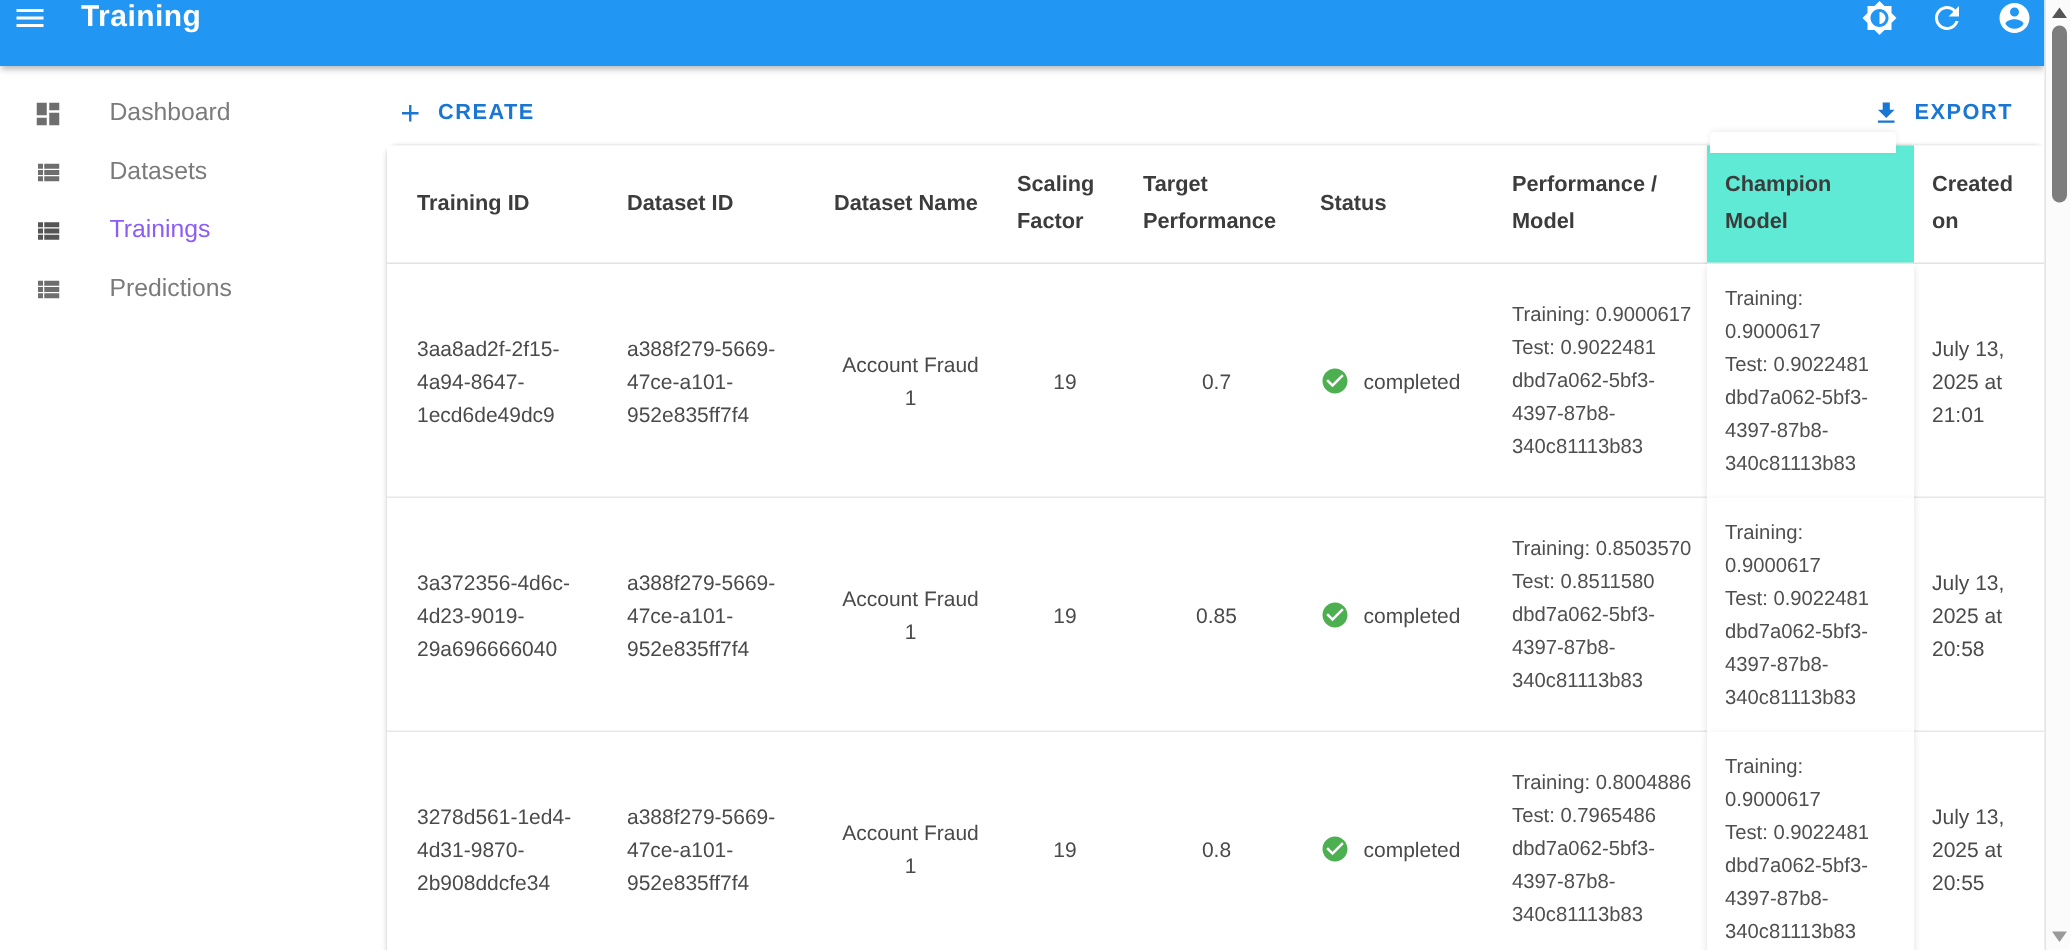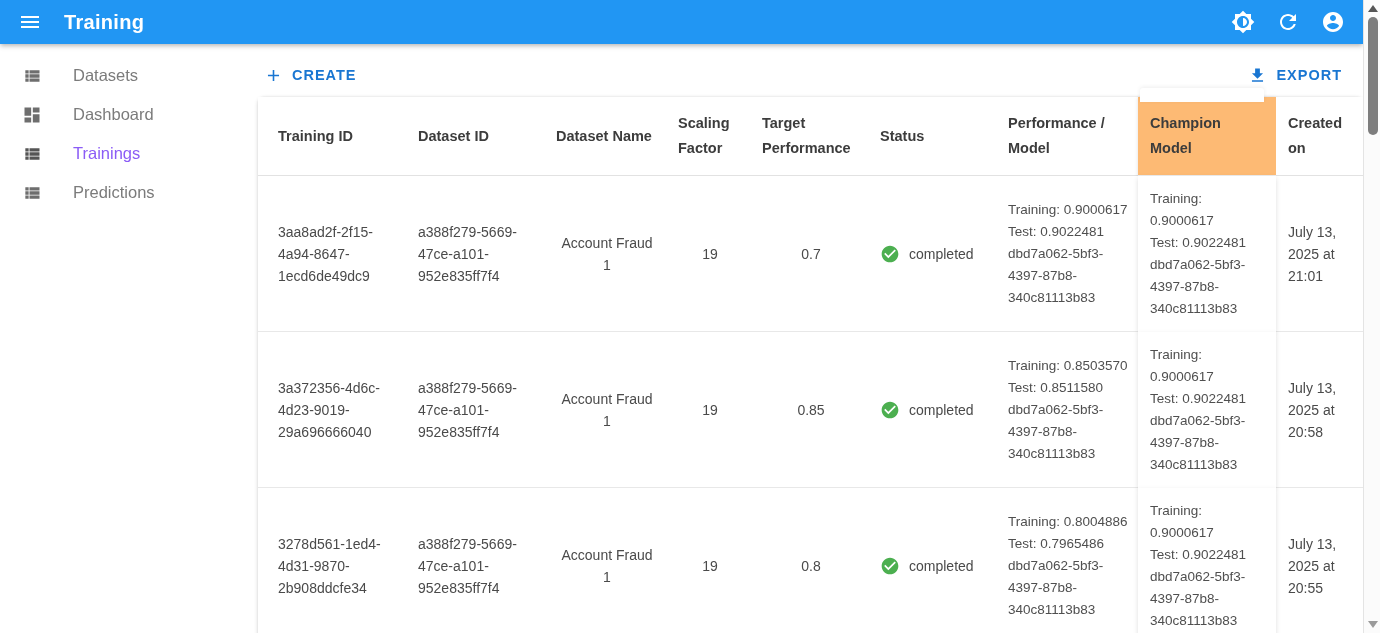"Training" .app-bar { align-items: center -> flex-start; padding: 0 18px -> 0 8px }
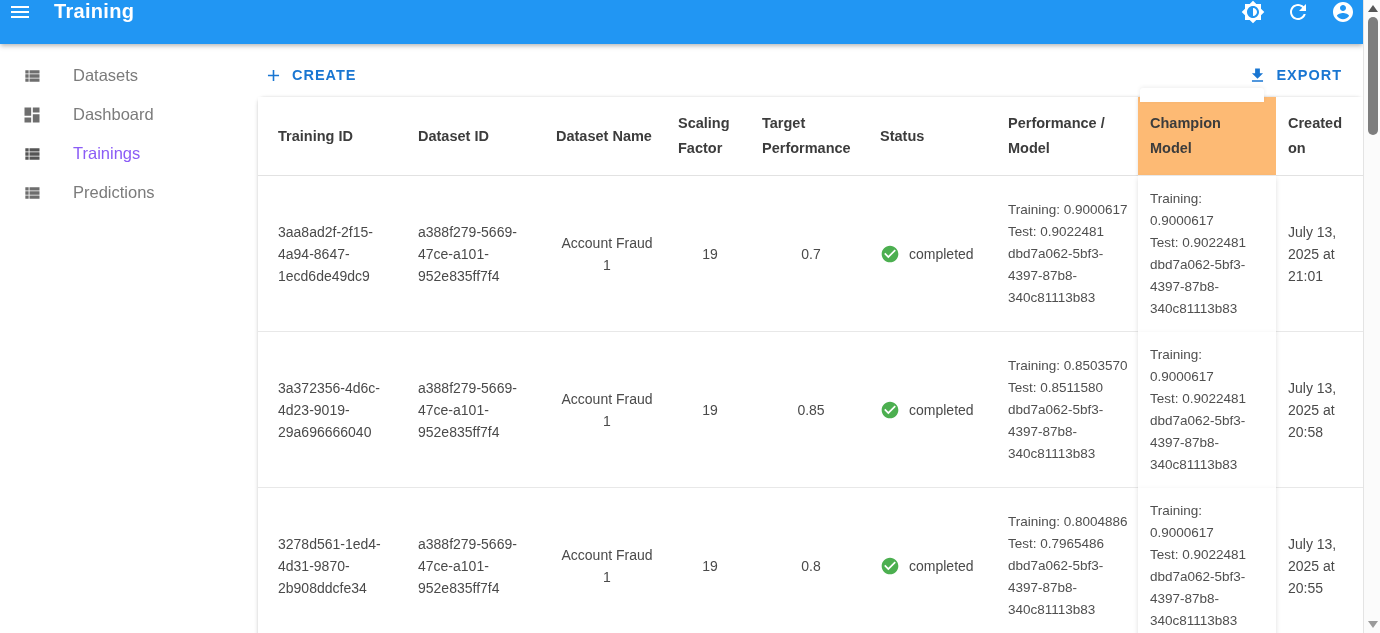"Datasets" div.side-item { order: before "Dashboard" -> after "Dashboard" }
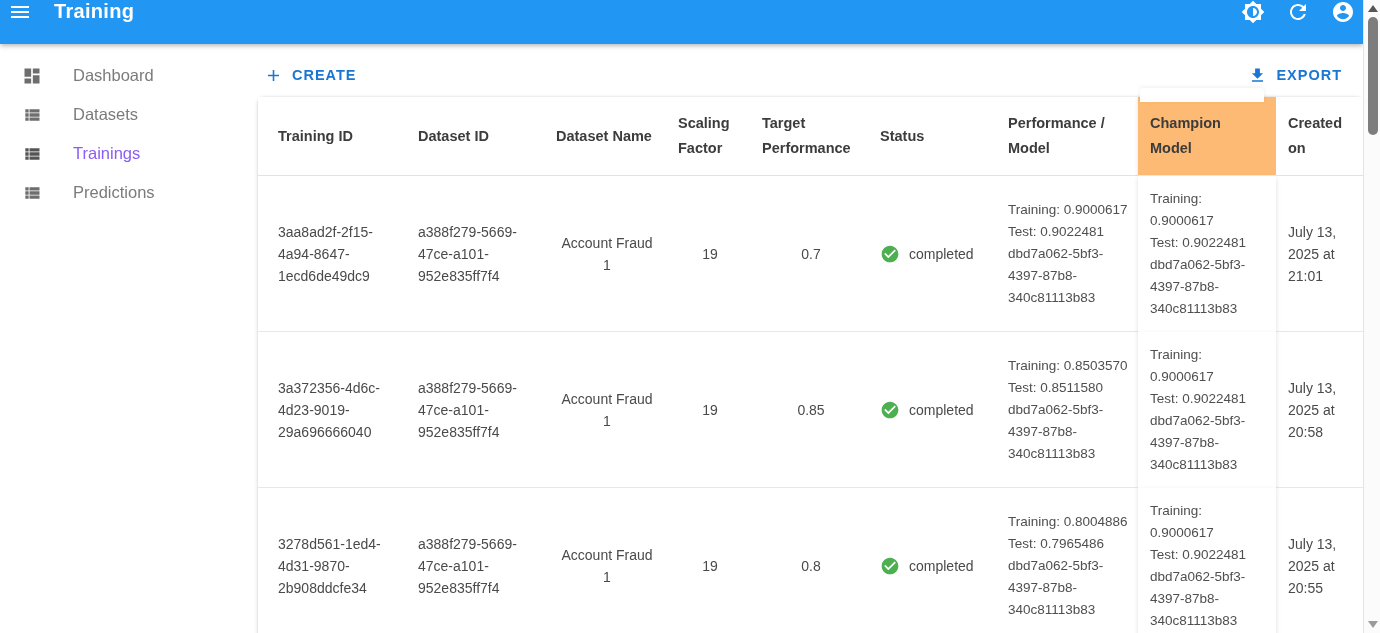"Champion Model" th.champion { background: #fdba74 -> #5eead4 }
